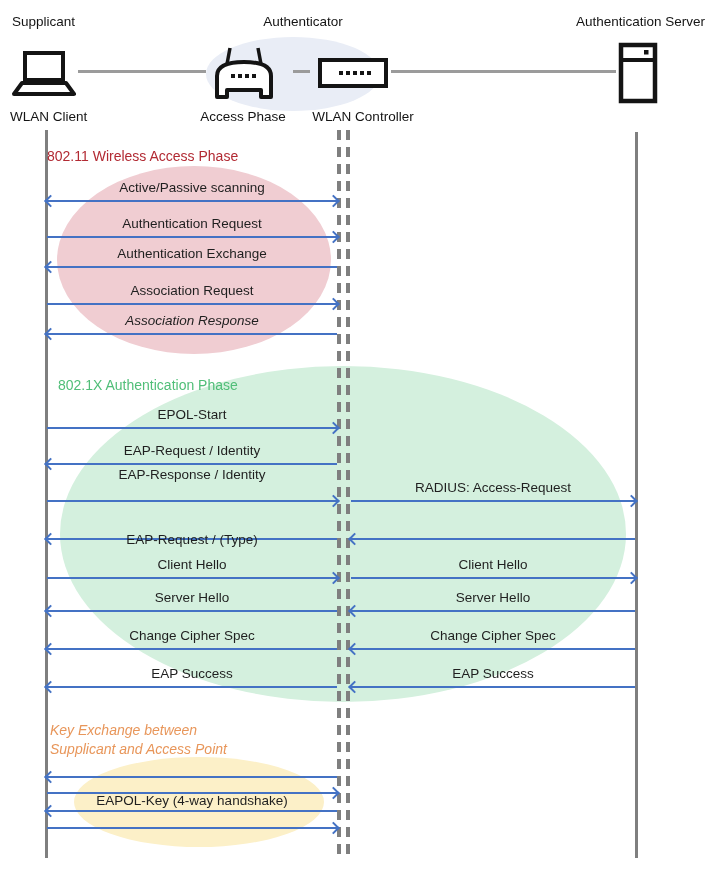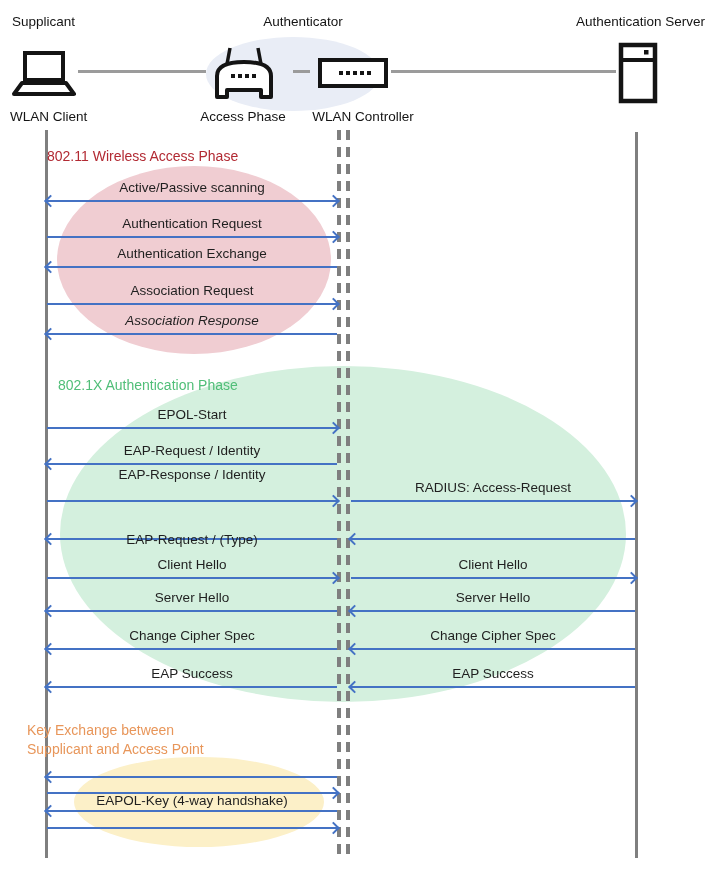"Key Exchange between" div.phase-title { font-style: none -> italic; left: 27px -> 50px }
